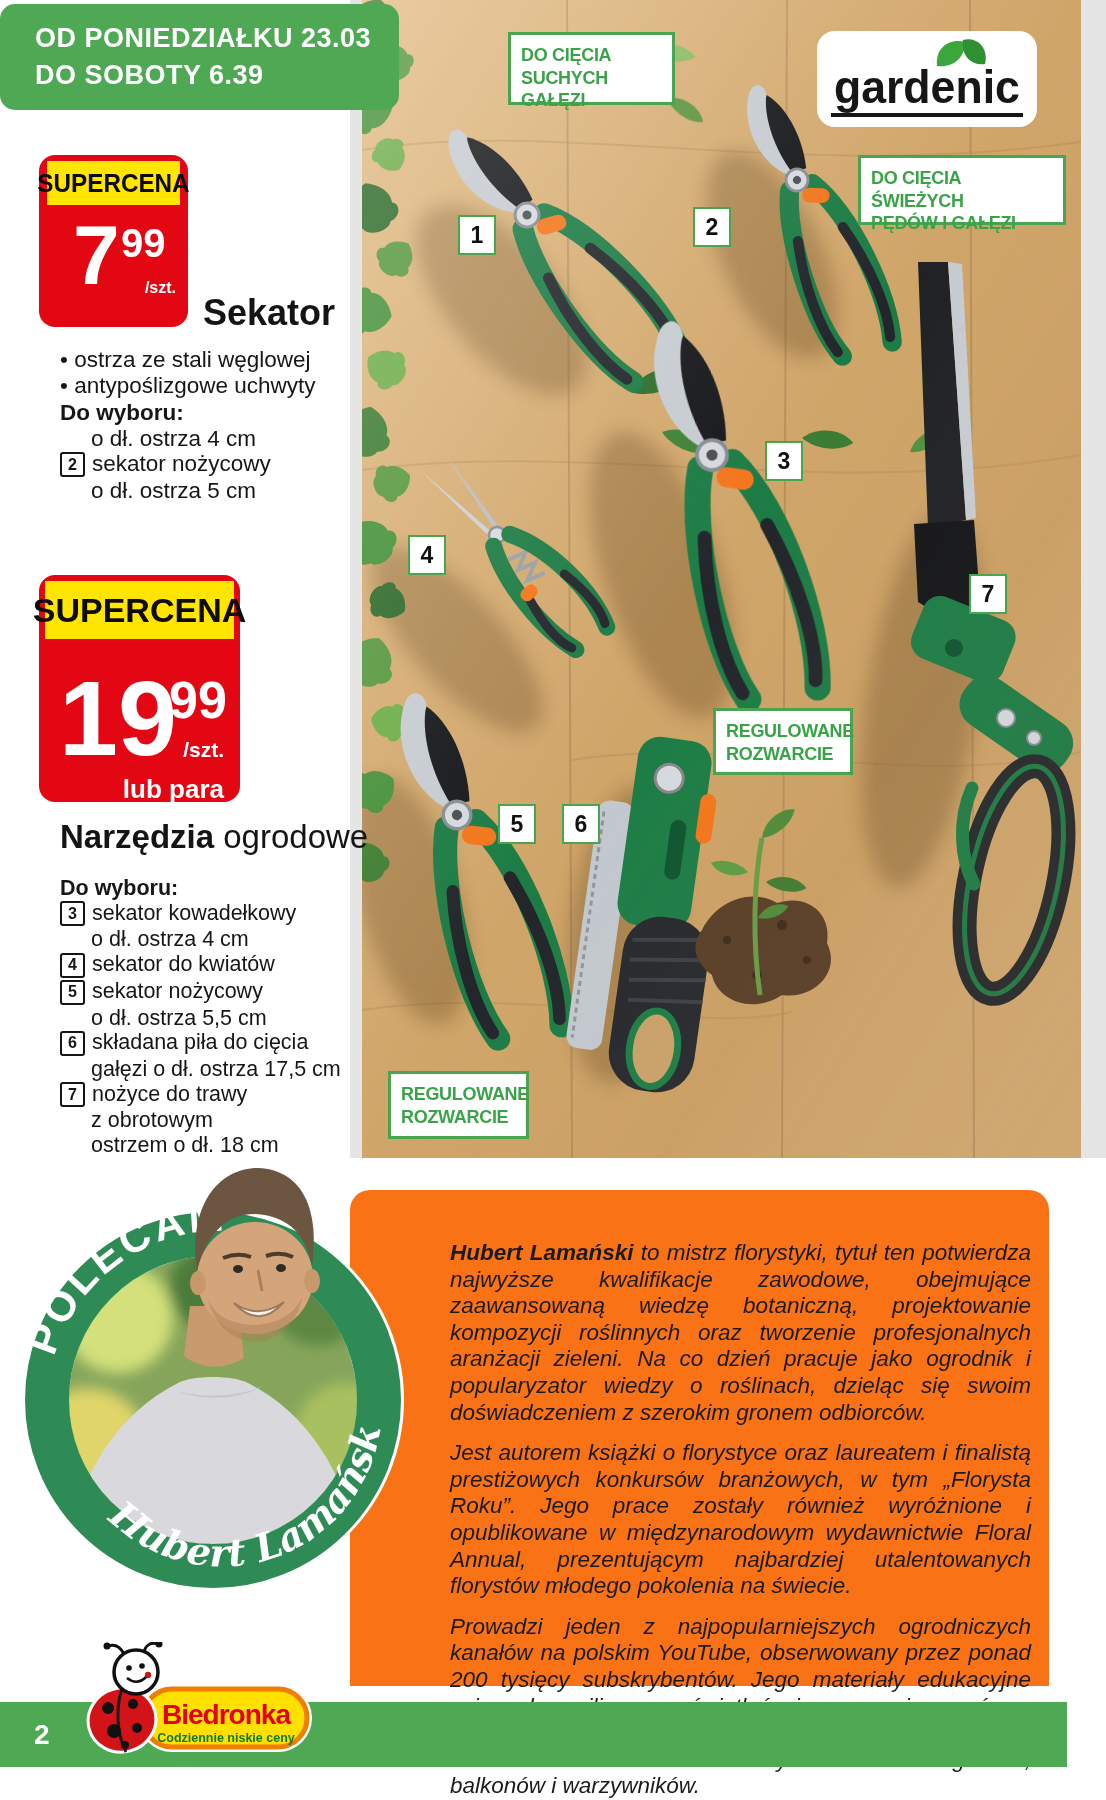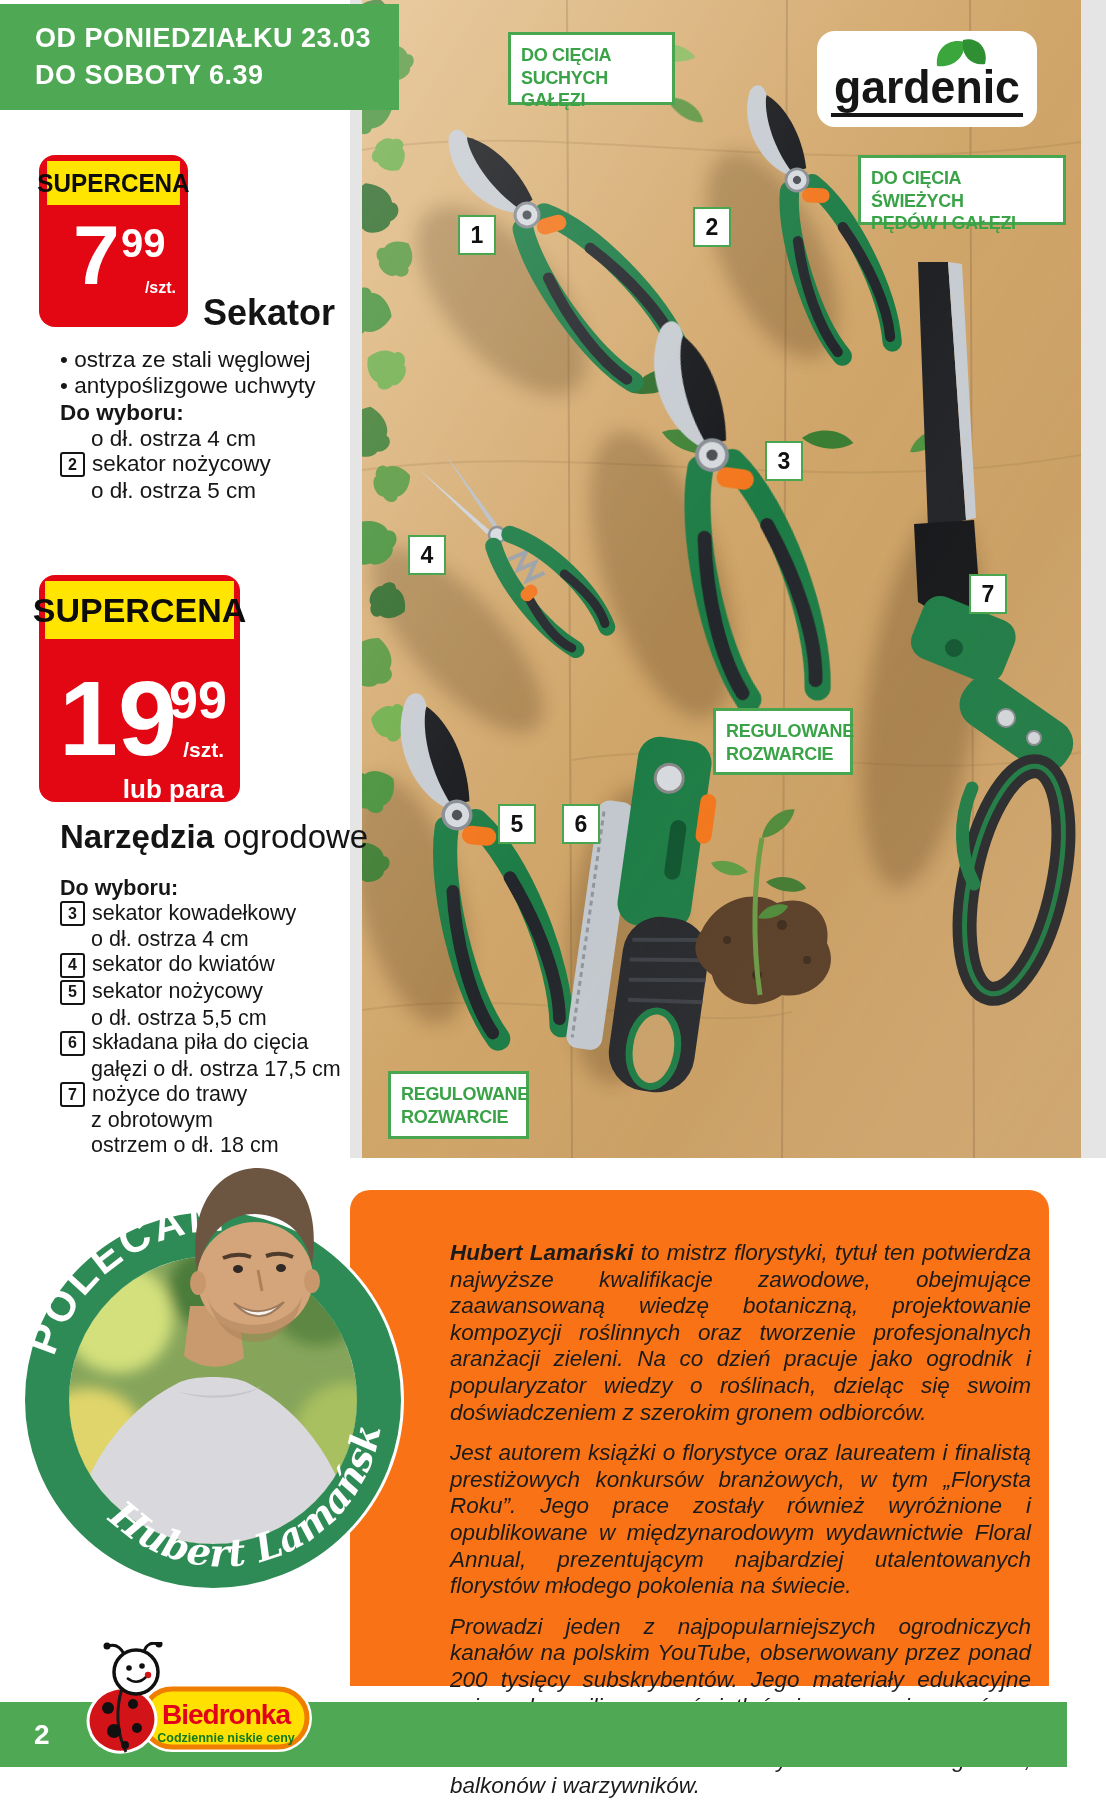"OD PONIEDZIAŁKU 23.03" .promo-banner { border-radius: none -> 15px }
